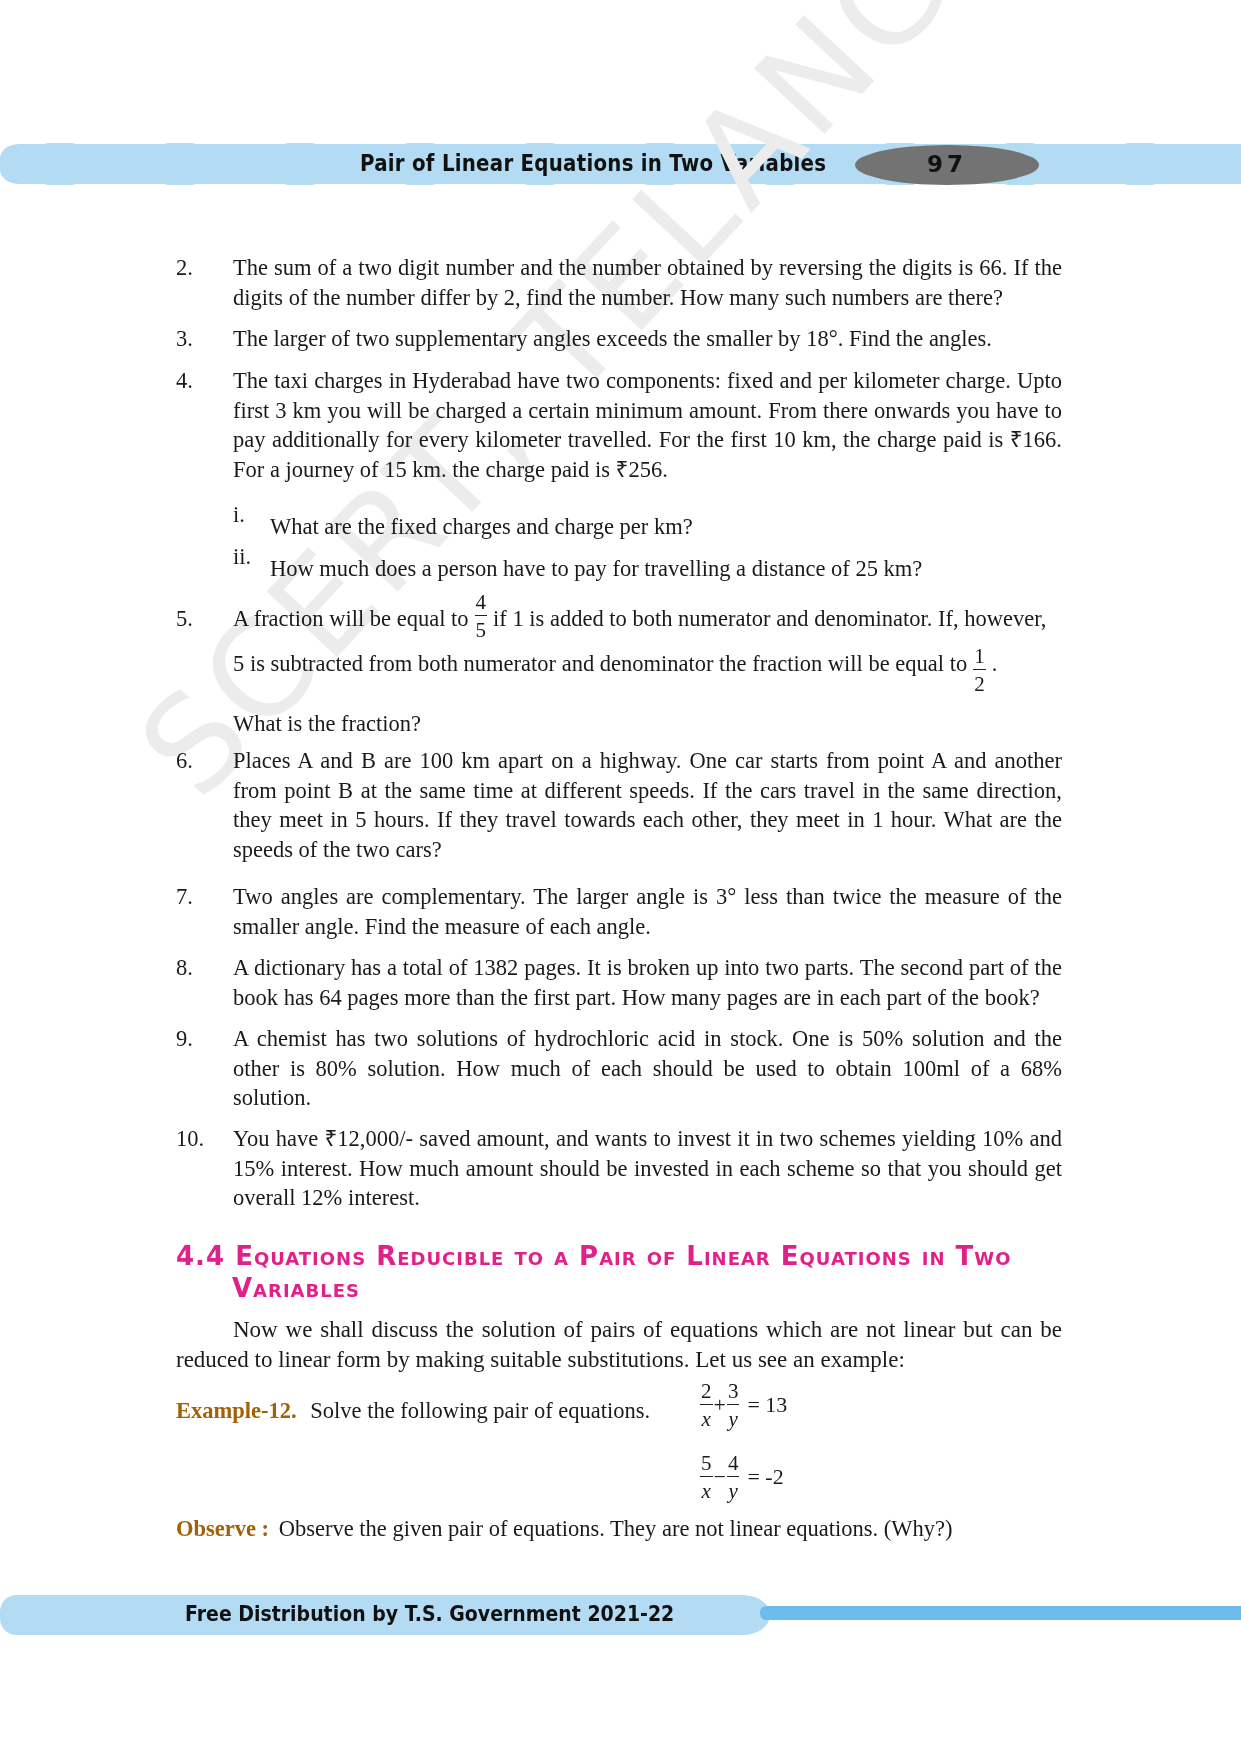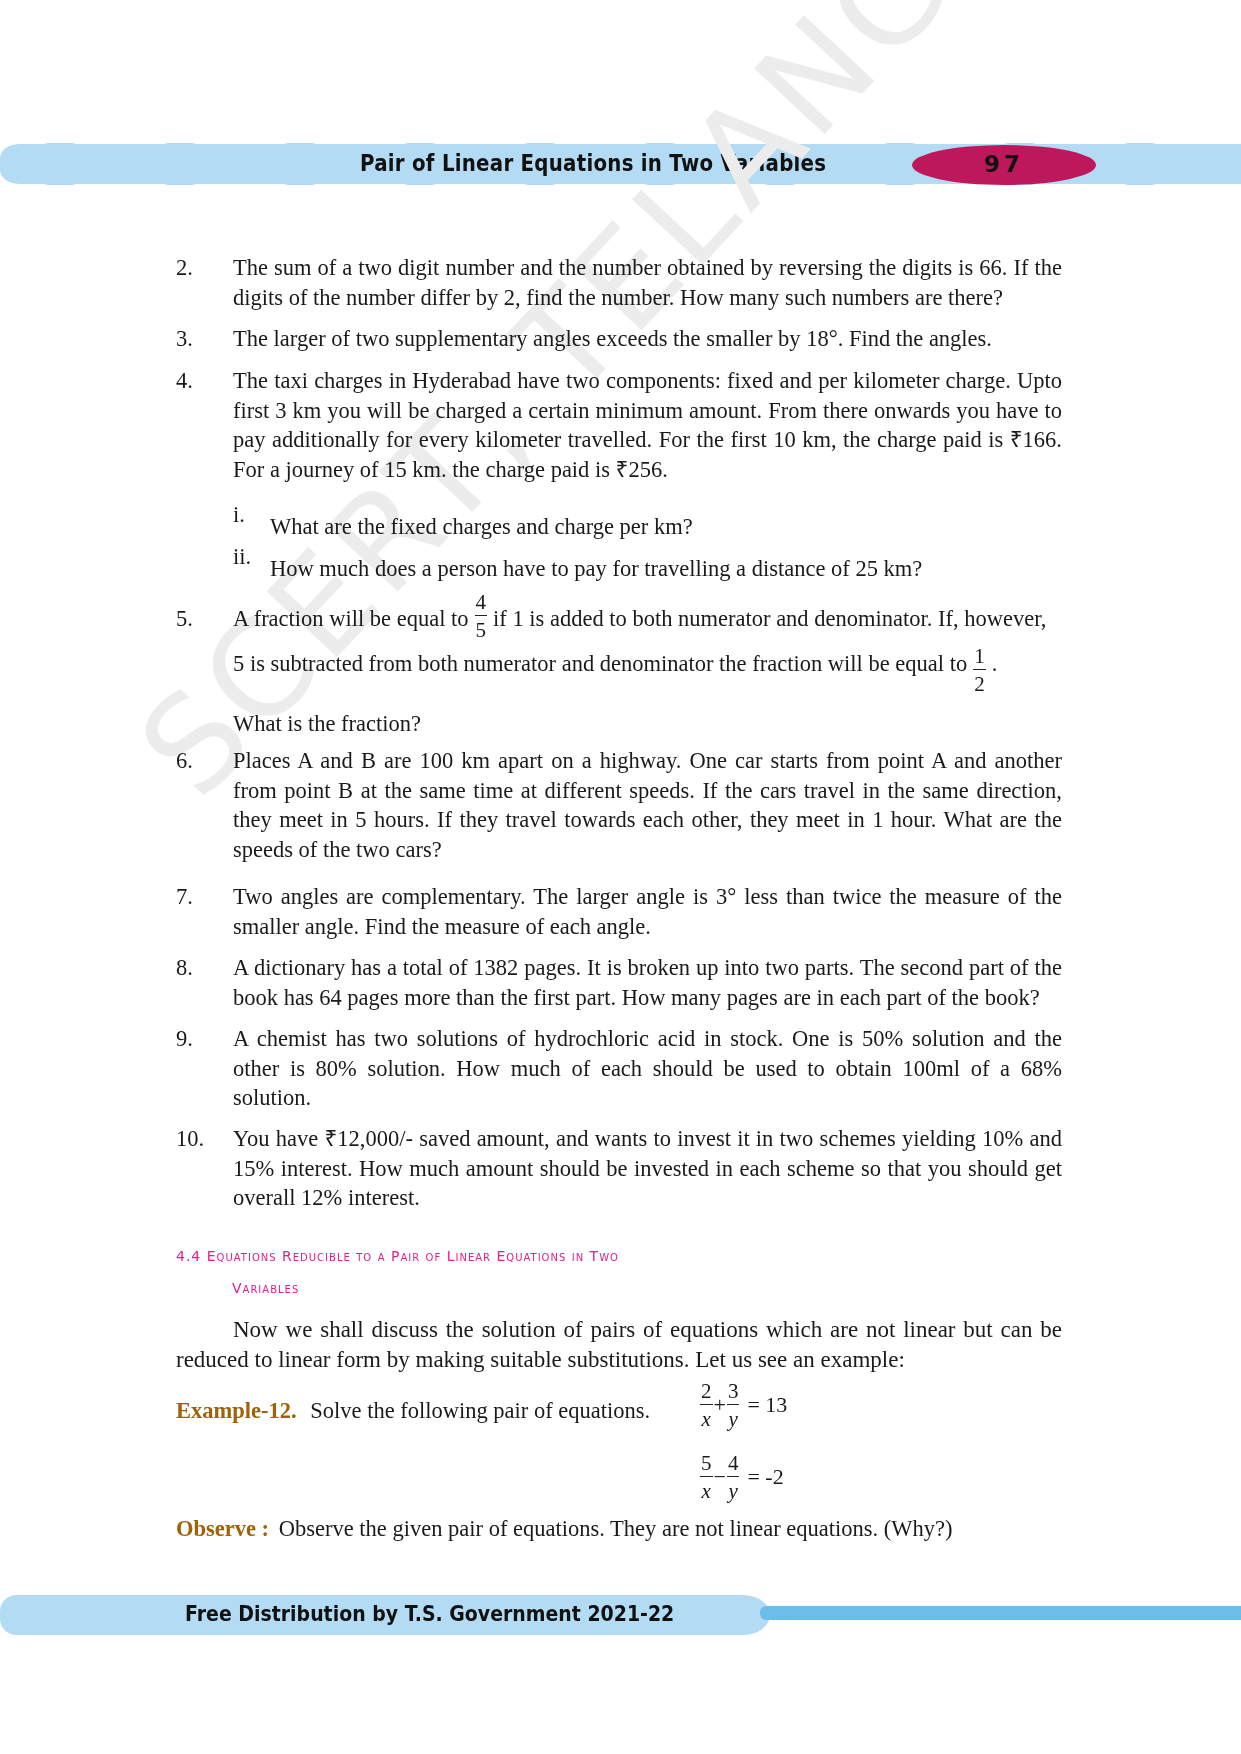"97" .page-badge { background: #be185d -> #737373; left: 912px -> 855px }
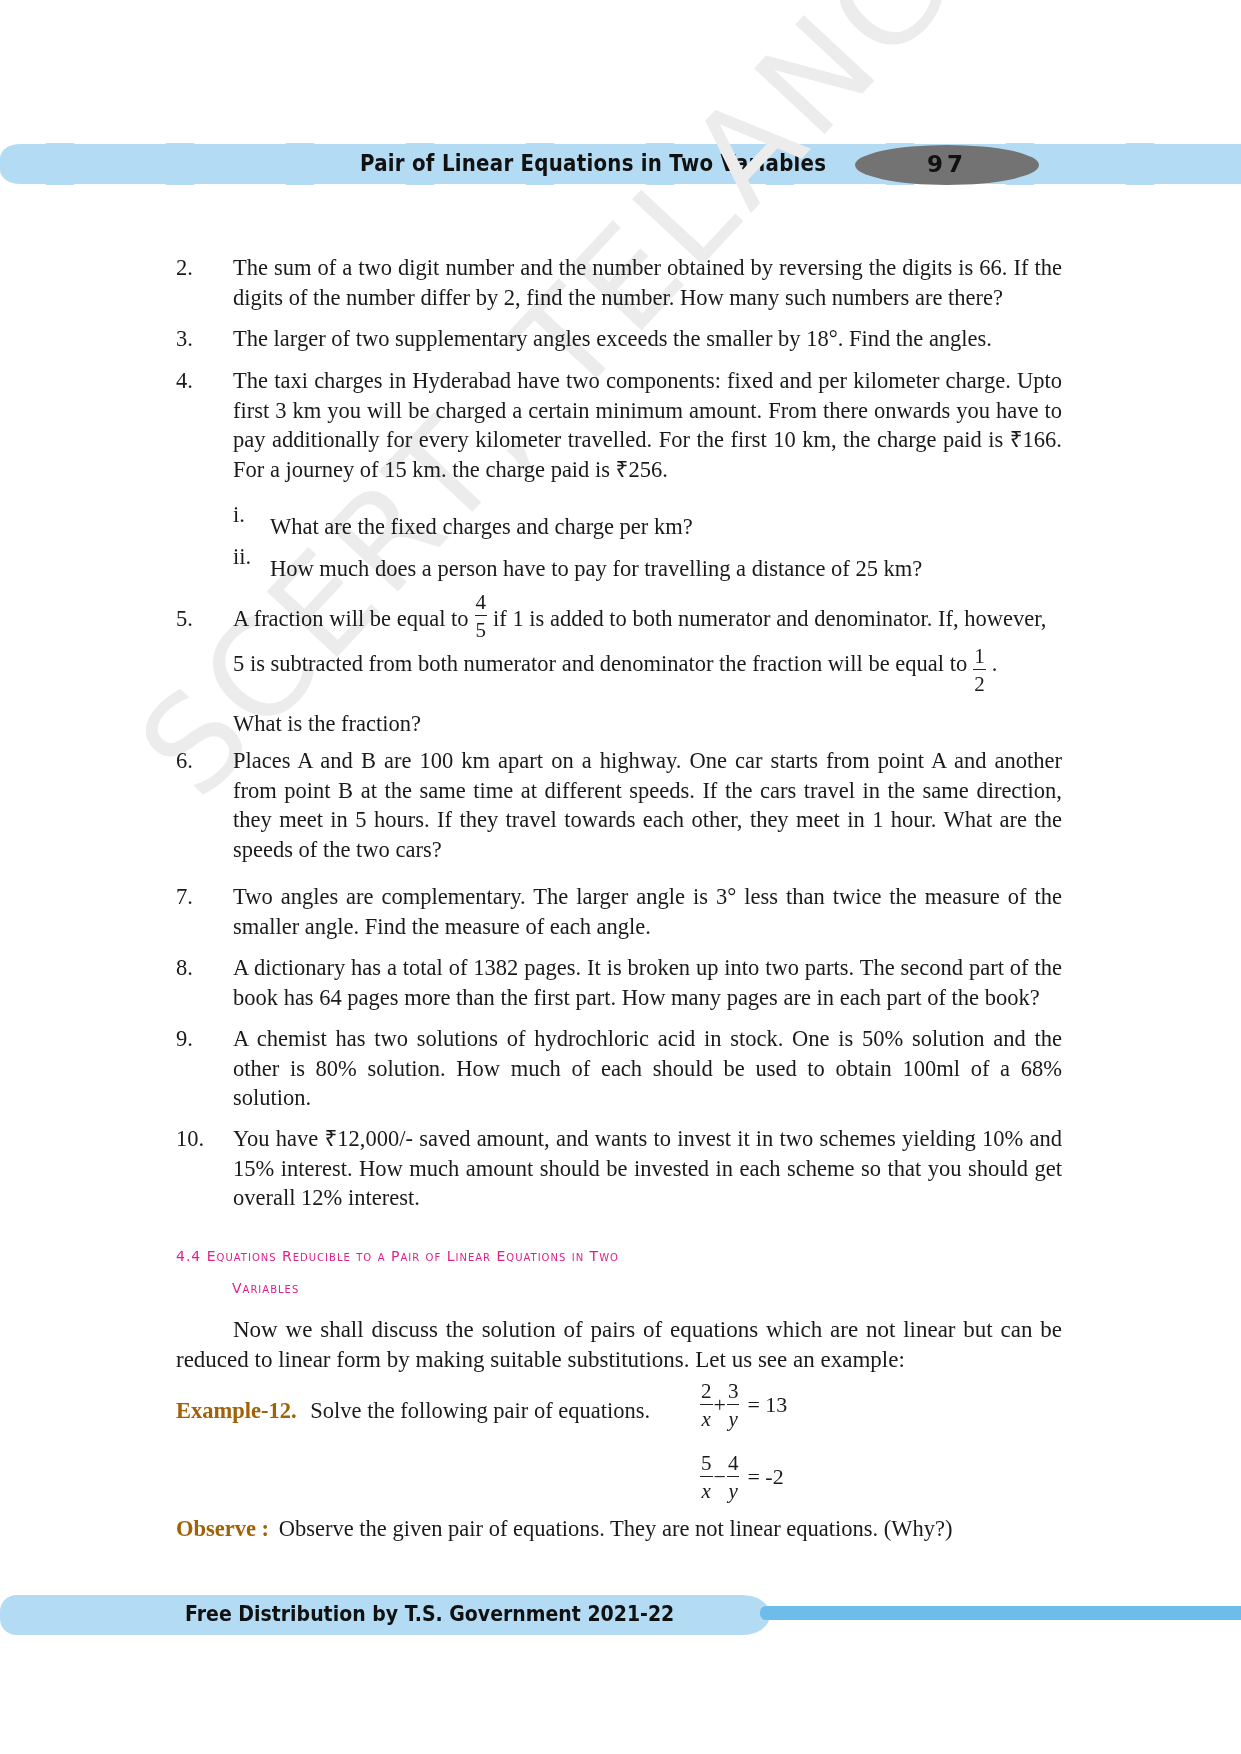"4.4 Equations Reducible to a" .section-heading { font-size: 14px -> 26px; font-weight: normal -> bold }
